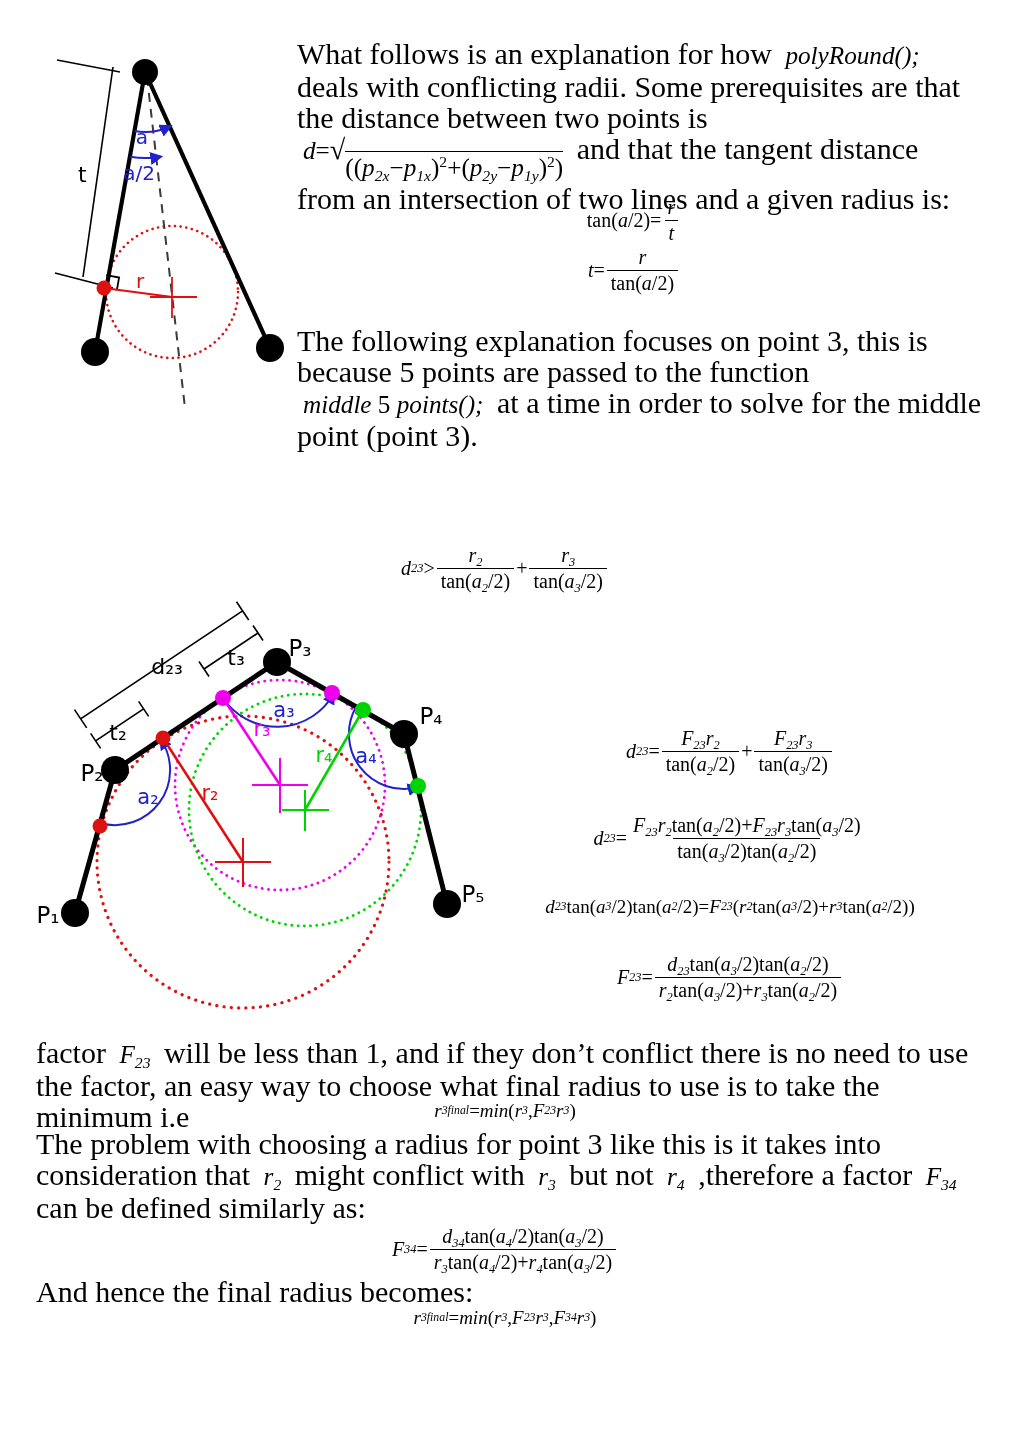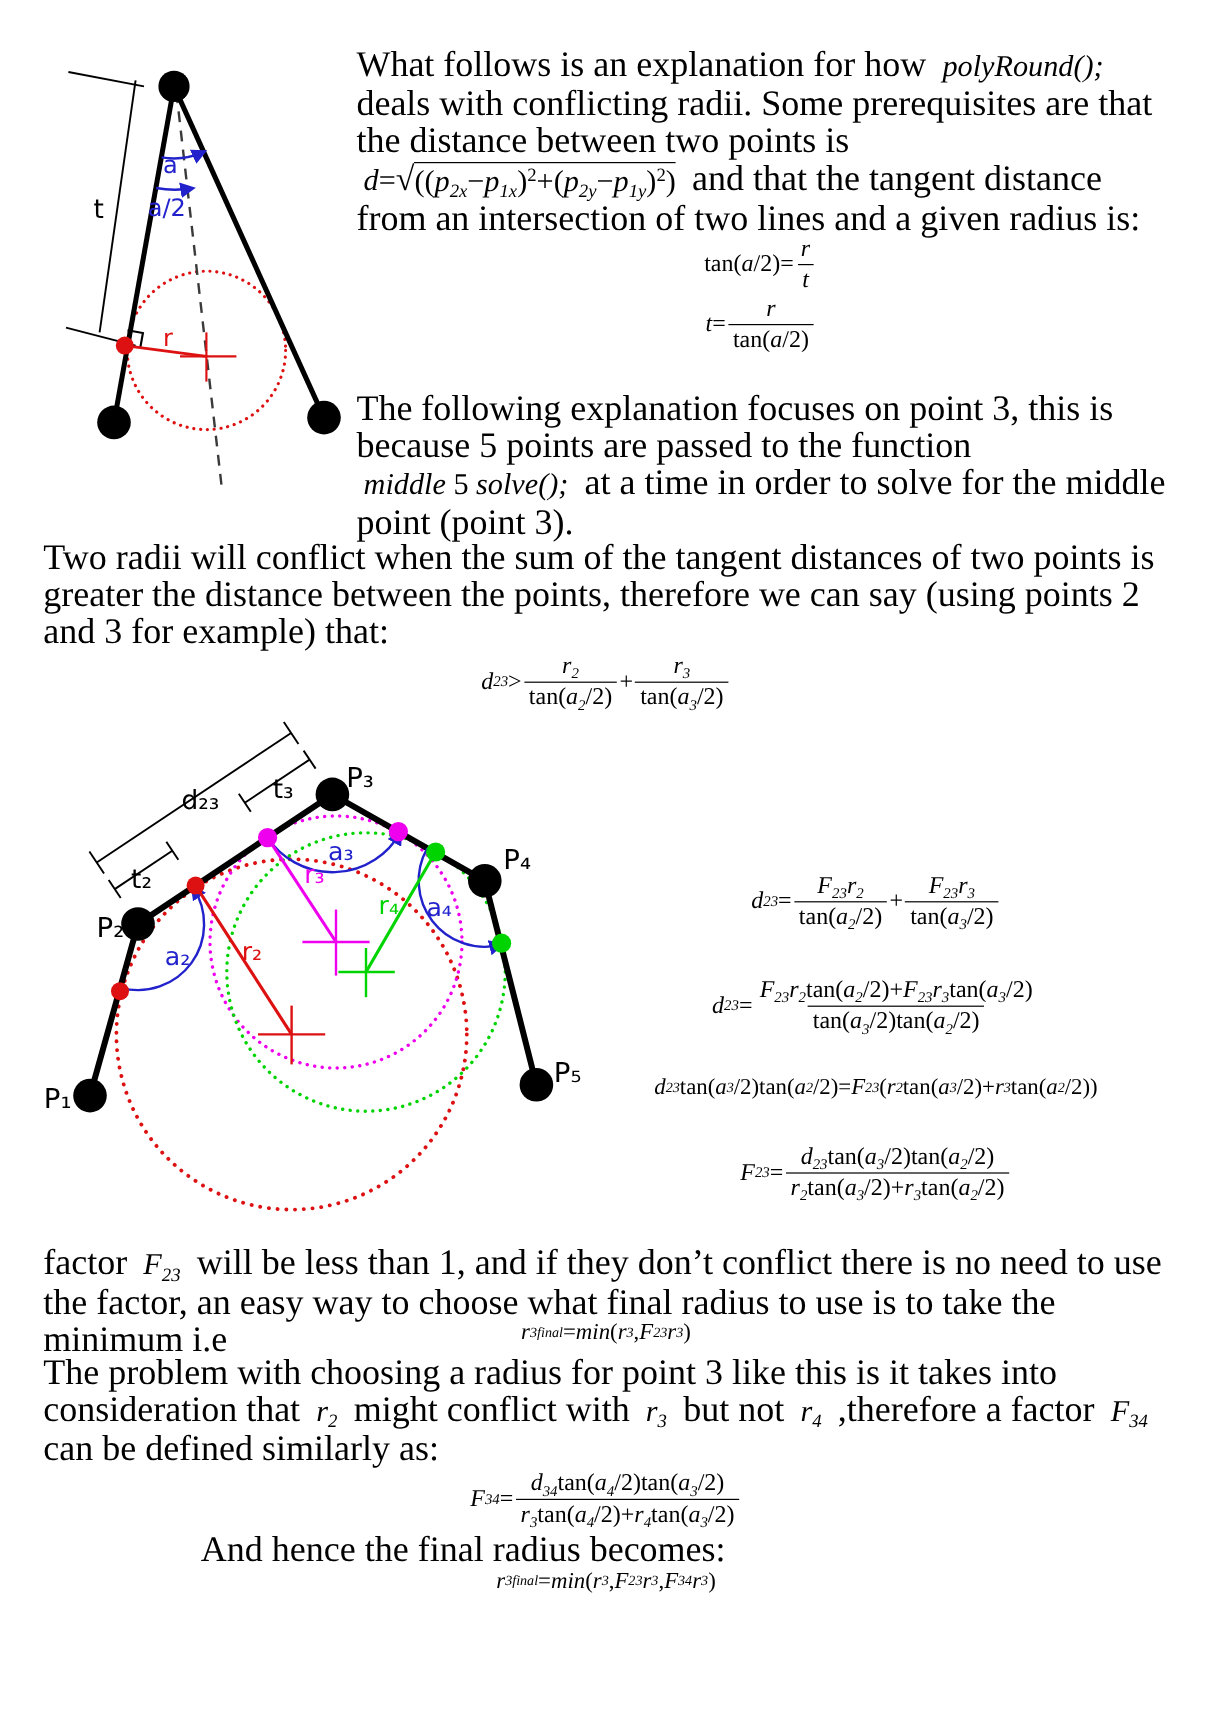"((p2x−p1x)2+(p2y−p1y)2)" .sqb { margin-top: none -> 16px }
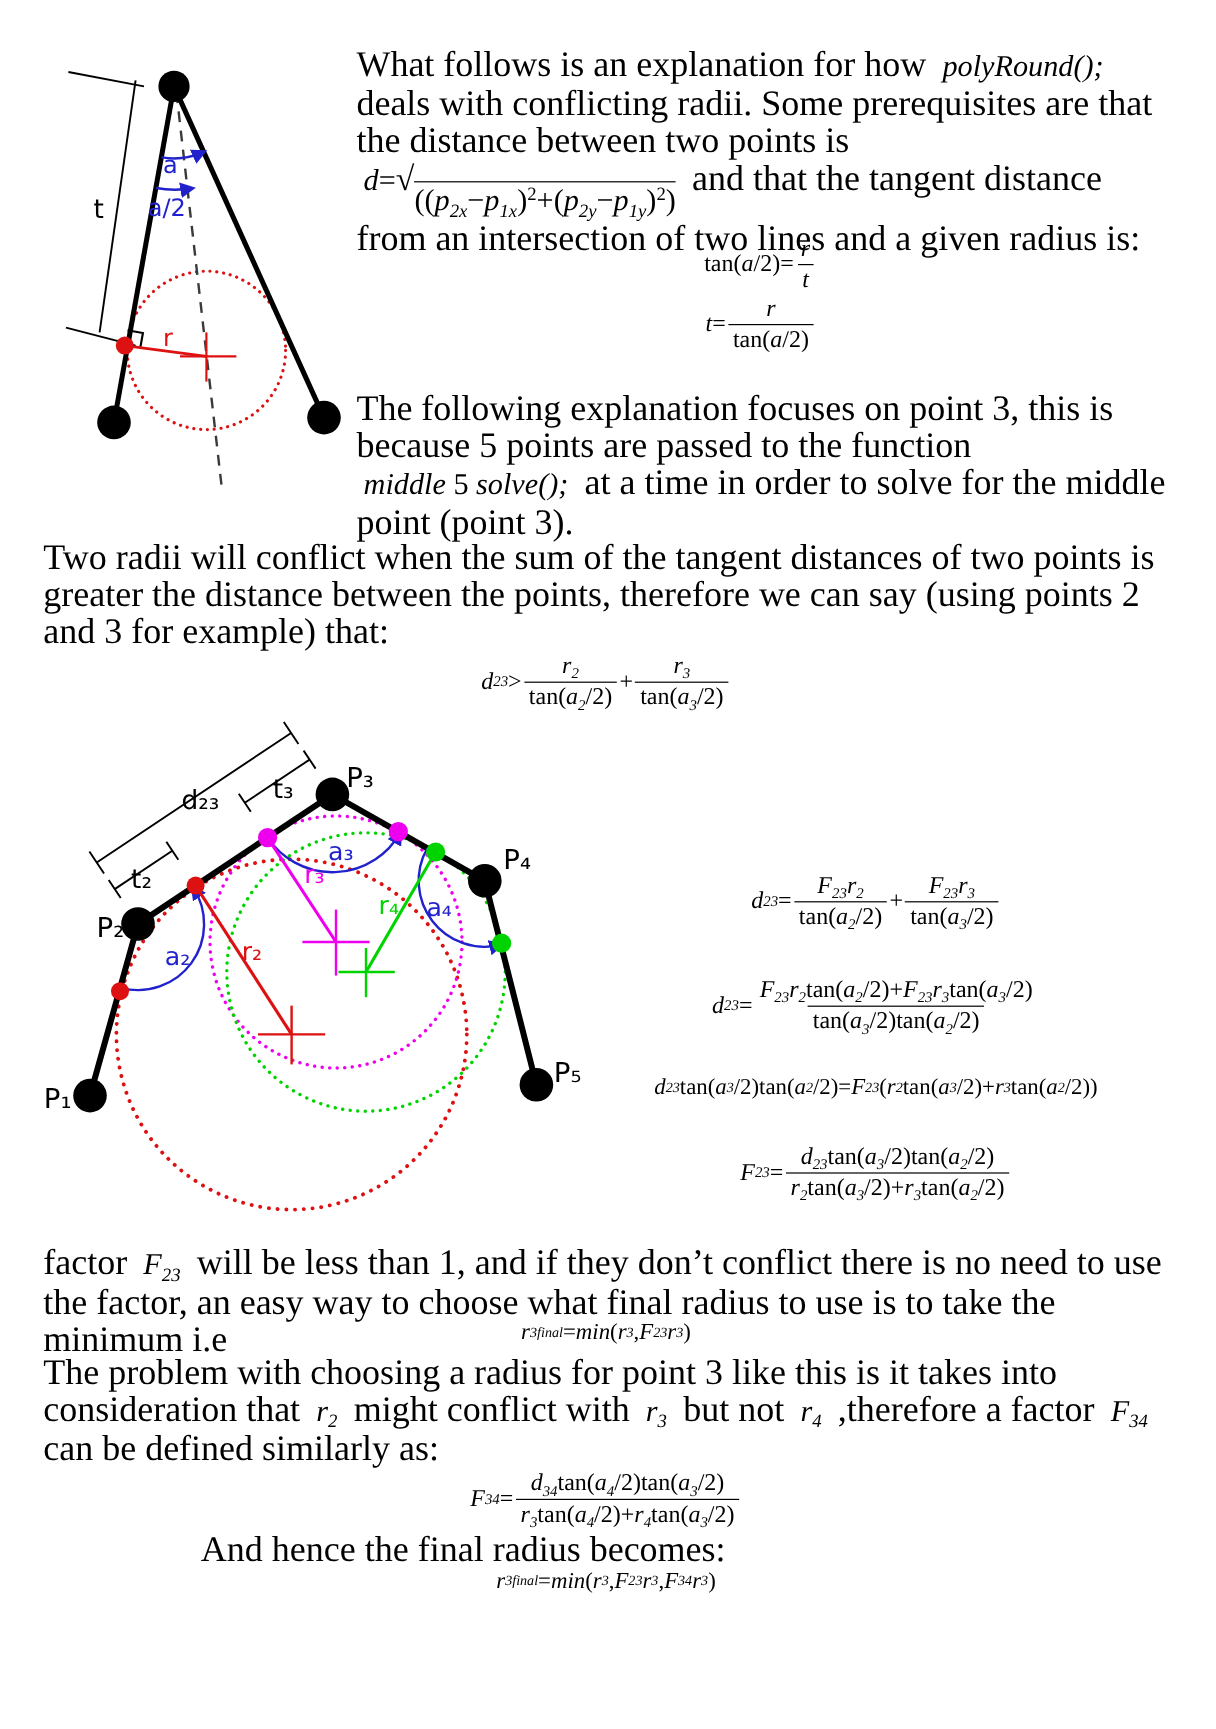"solve();" span.mi { text: solve -> points }
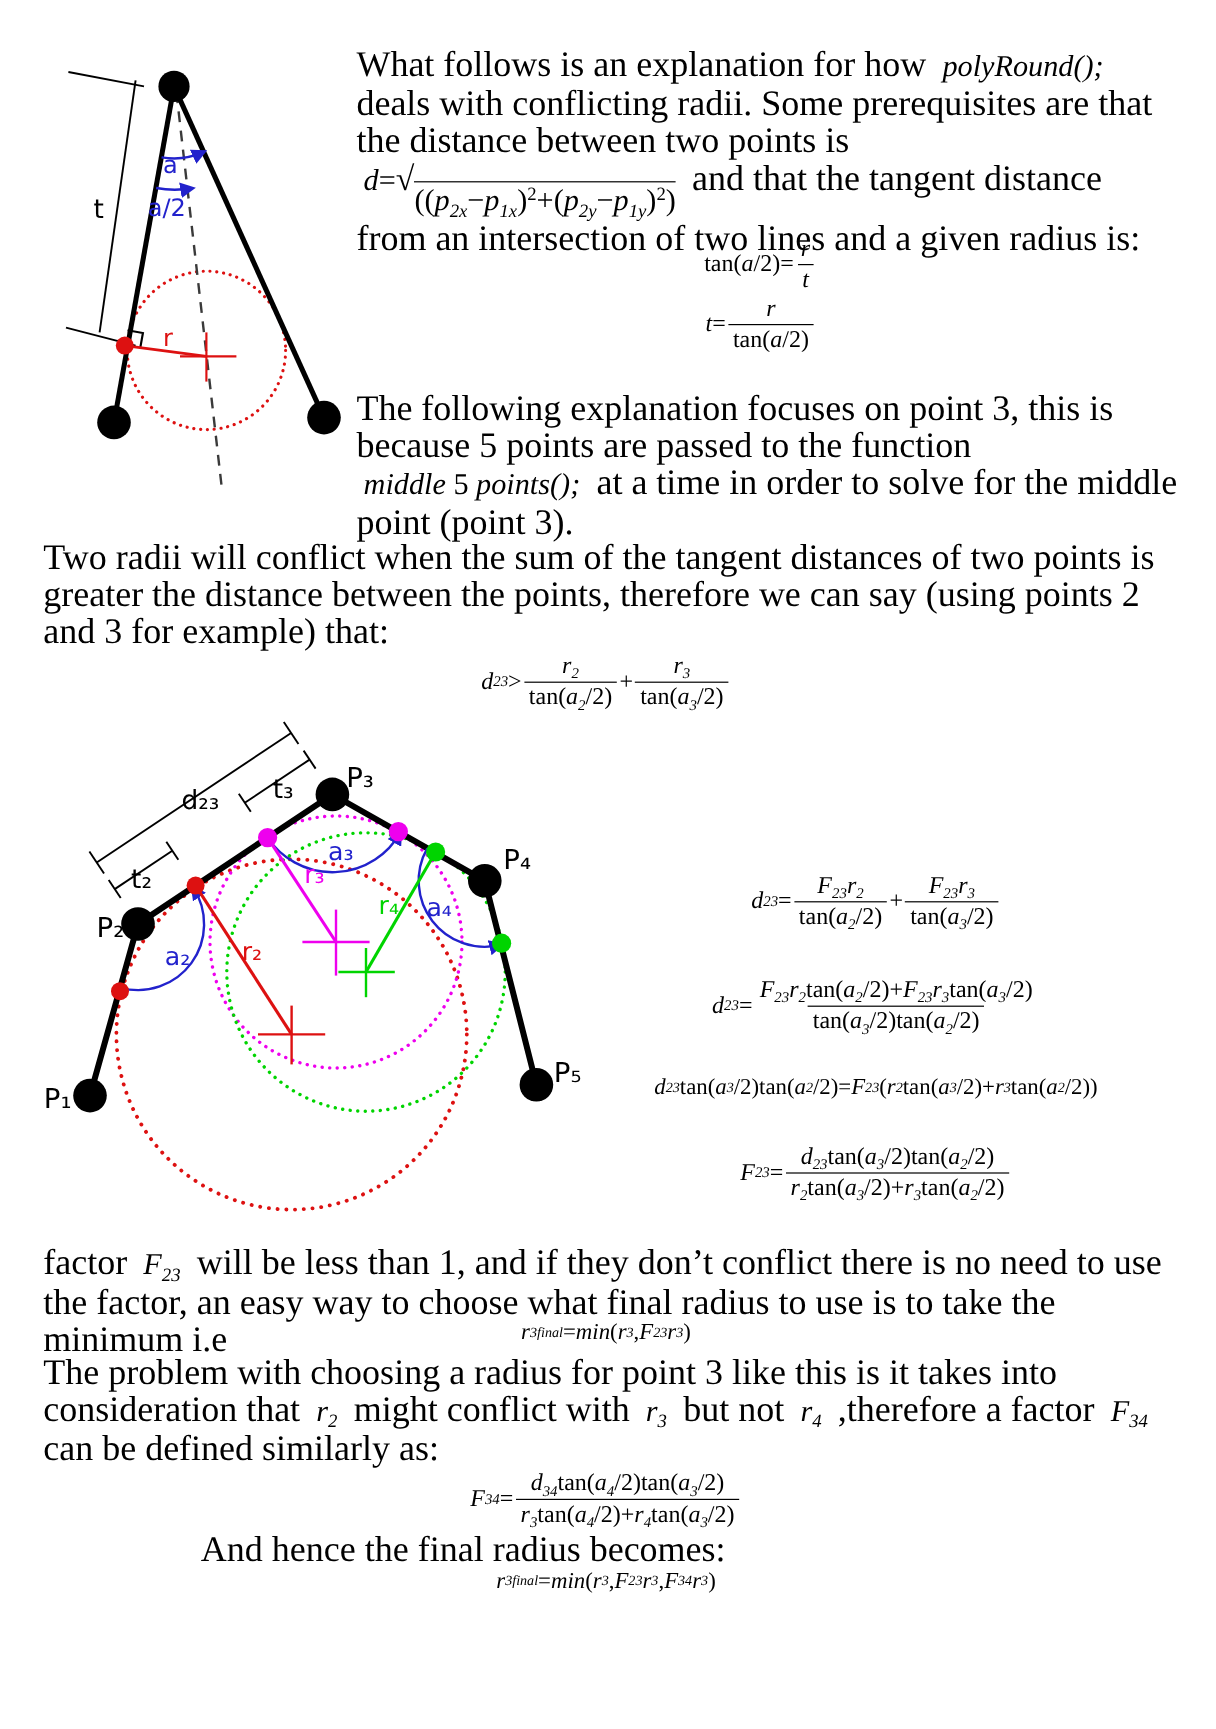"Two radii will conflict when" div.para { html: <div>Two radii will conflict when the sum of the tangent distances of two points is greater the distance between the points, therefore we can say (using points 2 and 3 for example) that: </div> -> none }
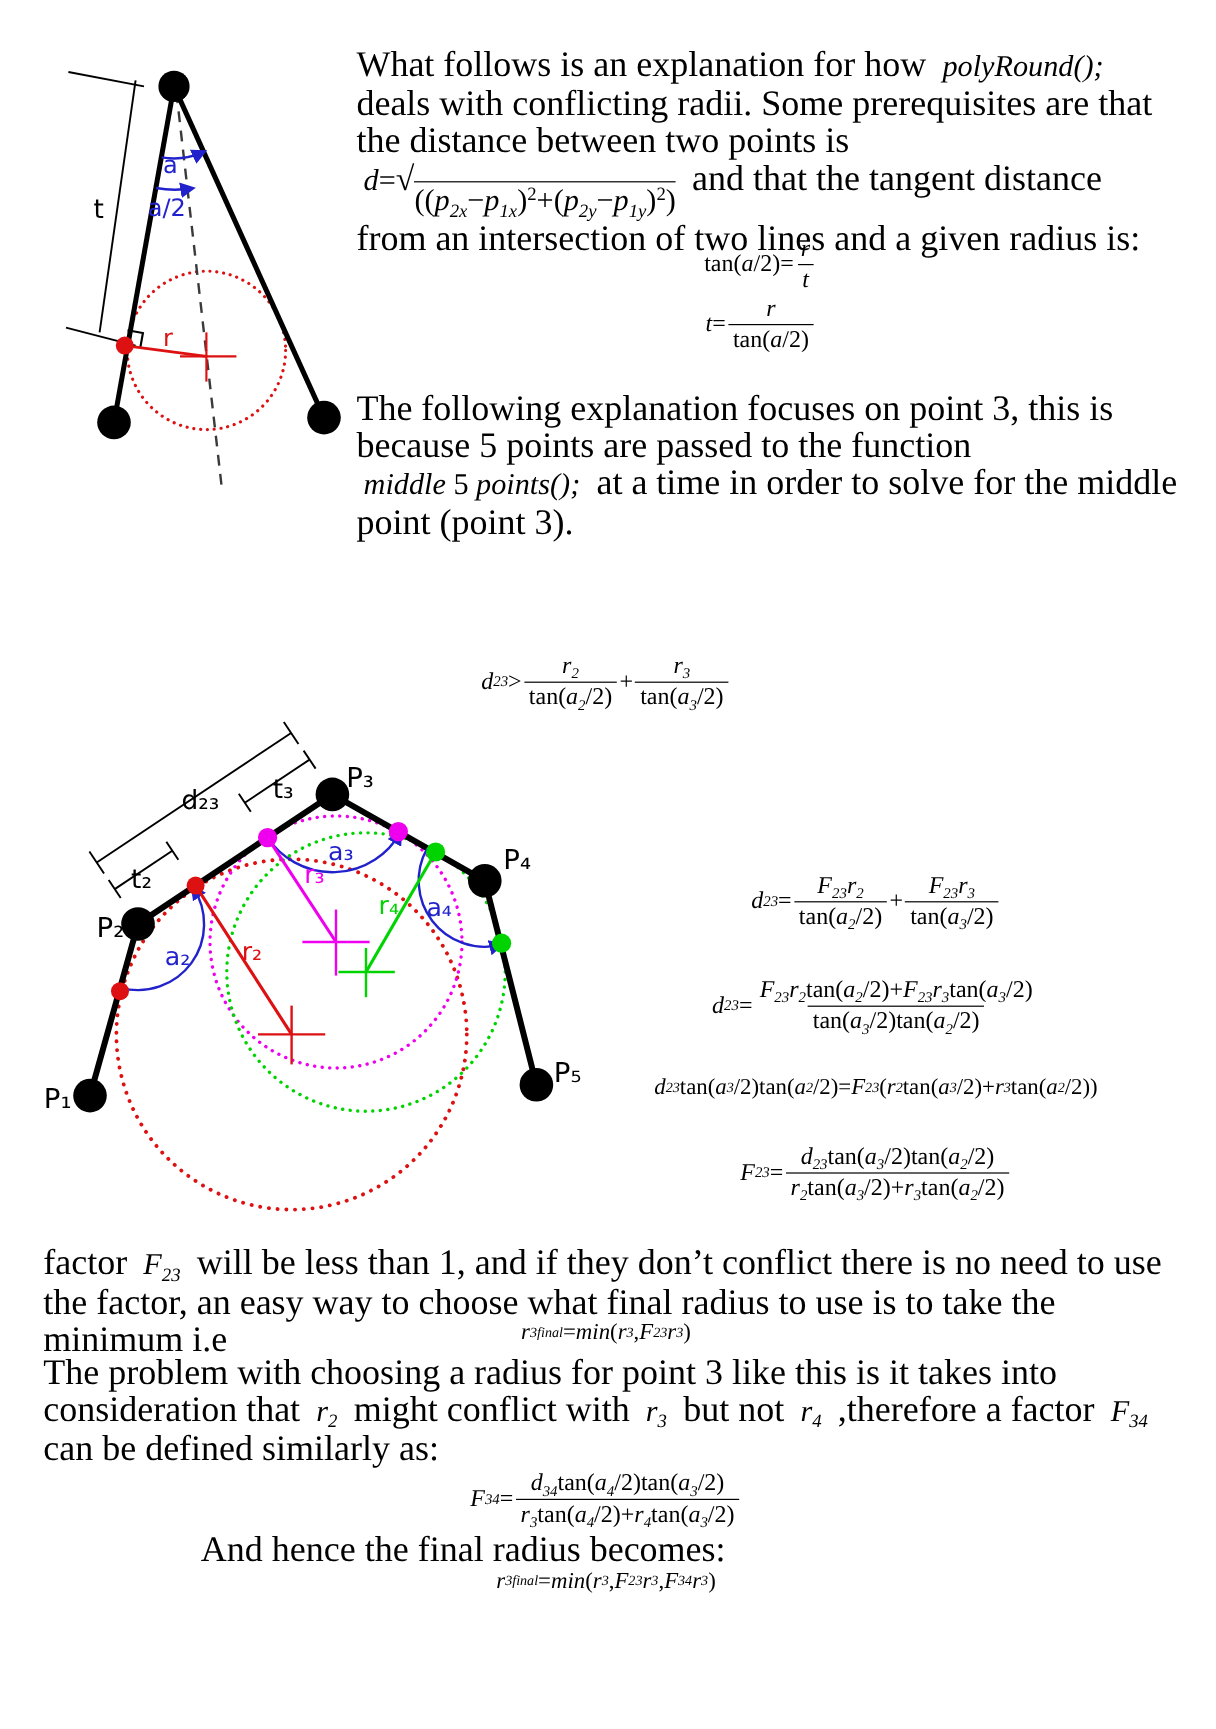"And hence the final radius" div.para { text-align: center -> none }
